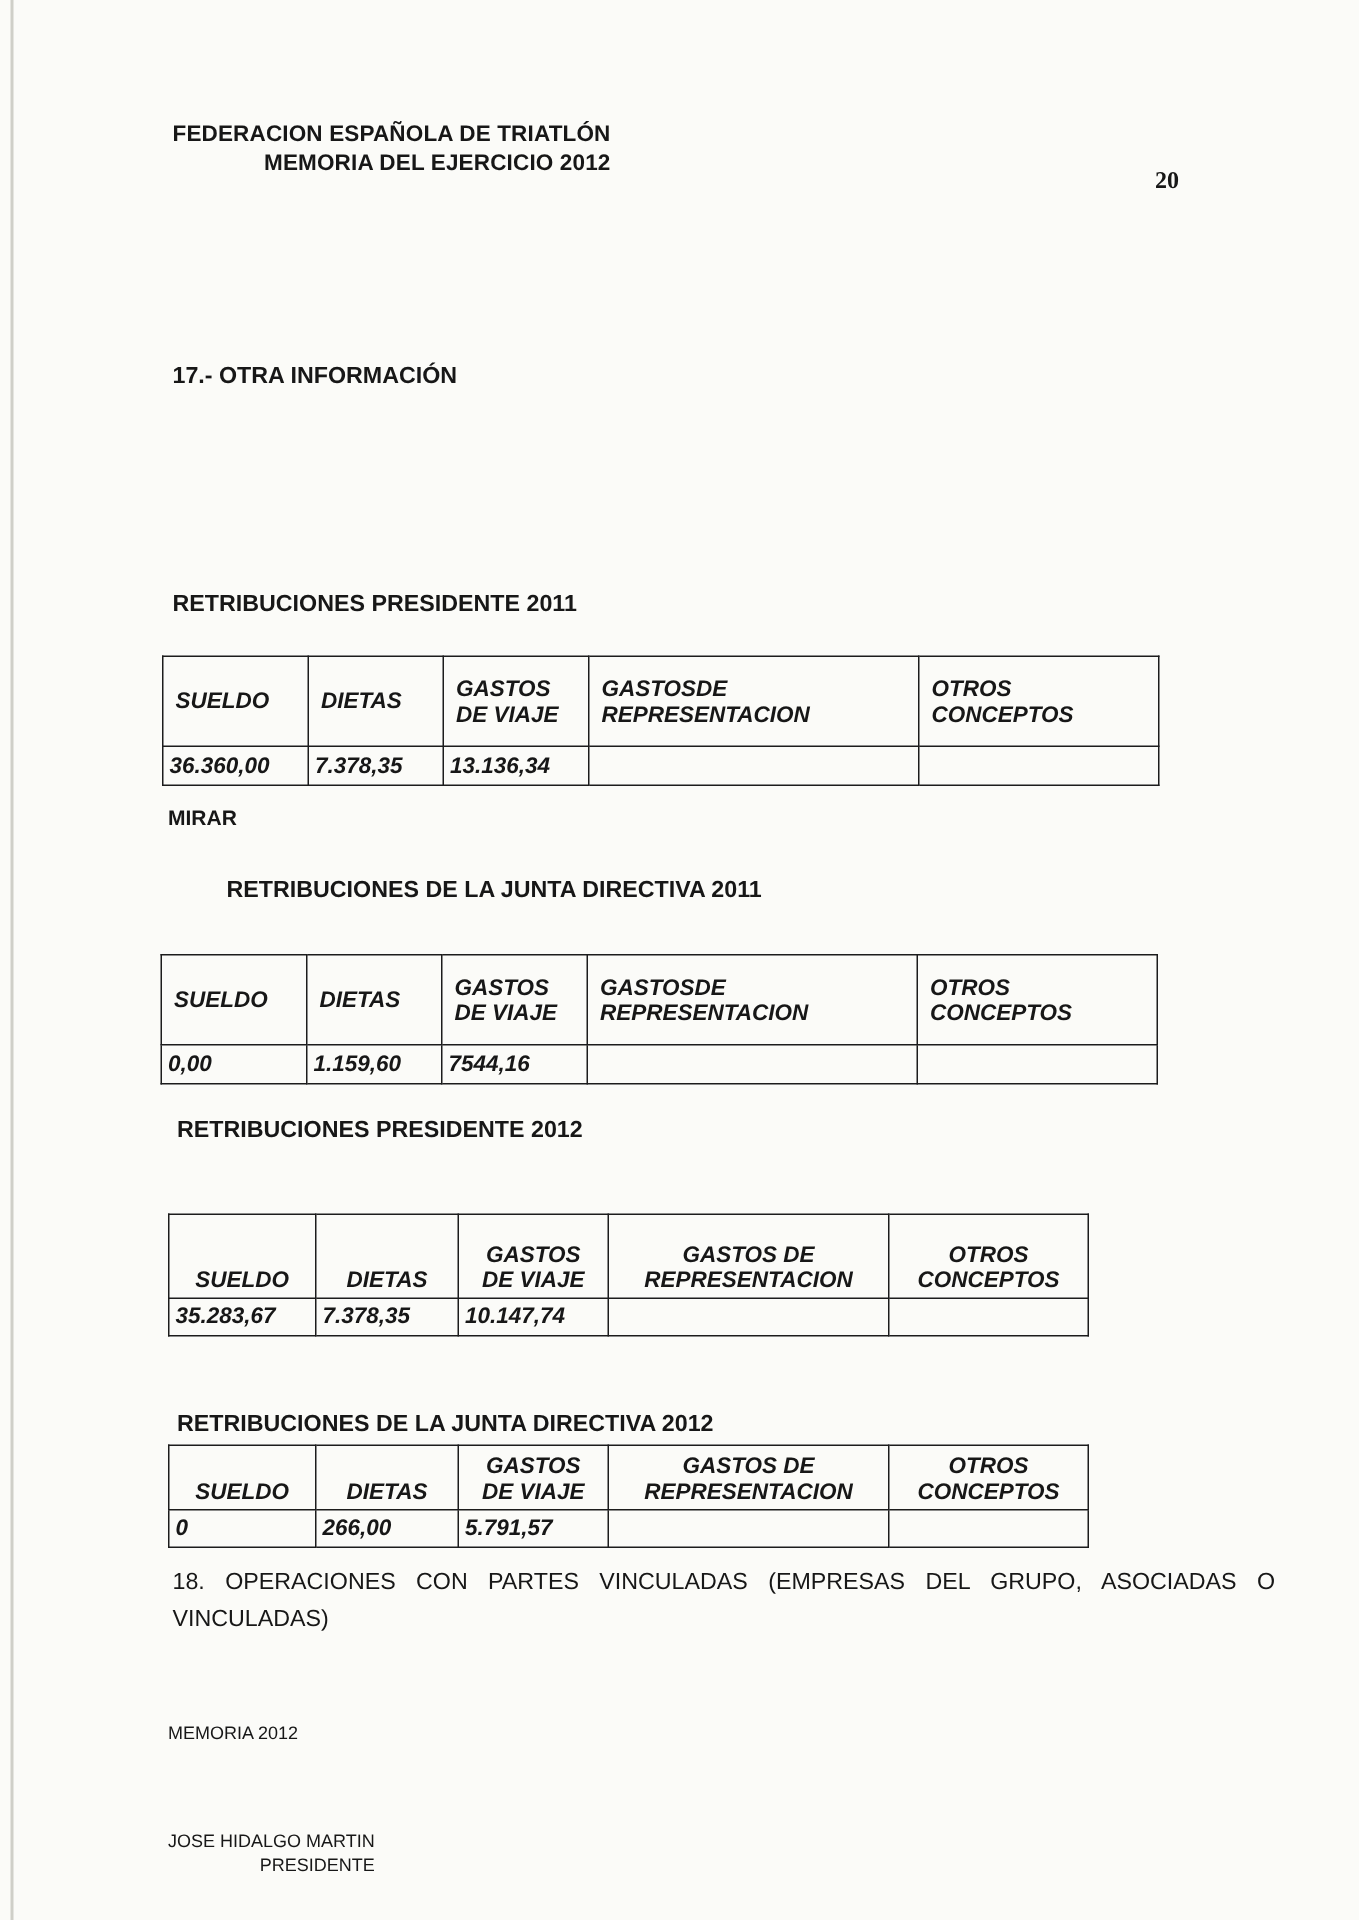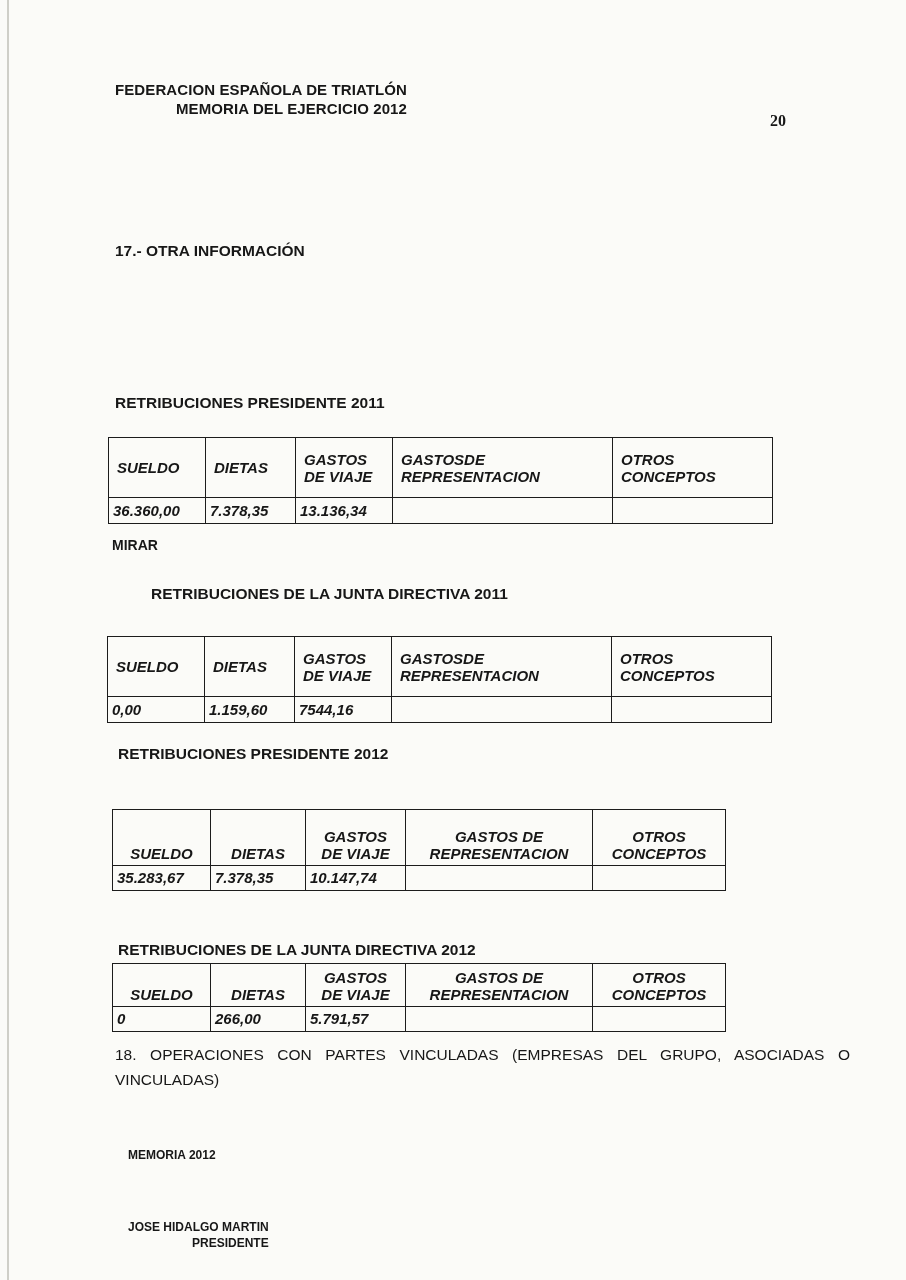"MEMORIA 2012" .footer-small { font-weight: bold -> normal; margin-left: 16px -> none }
